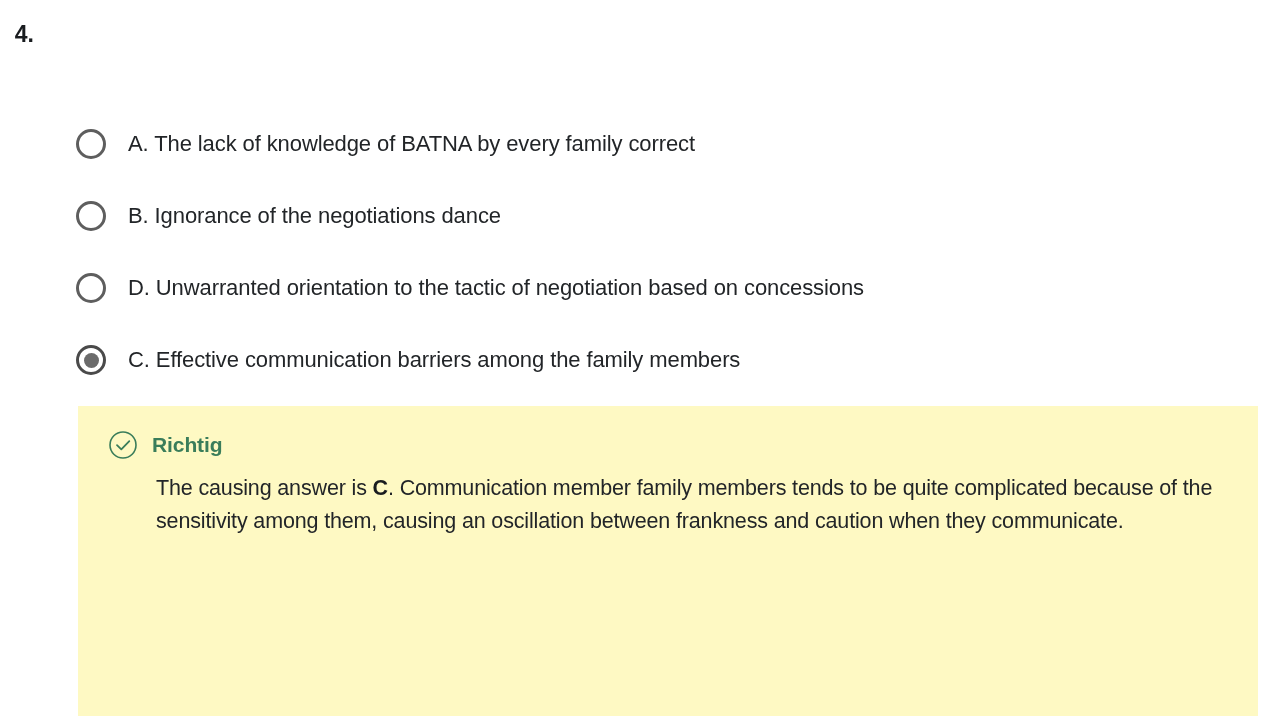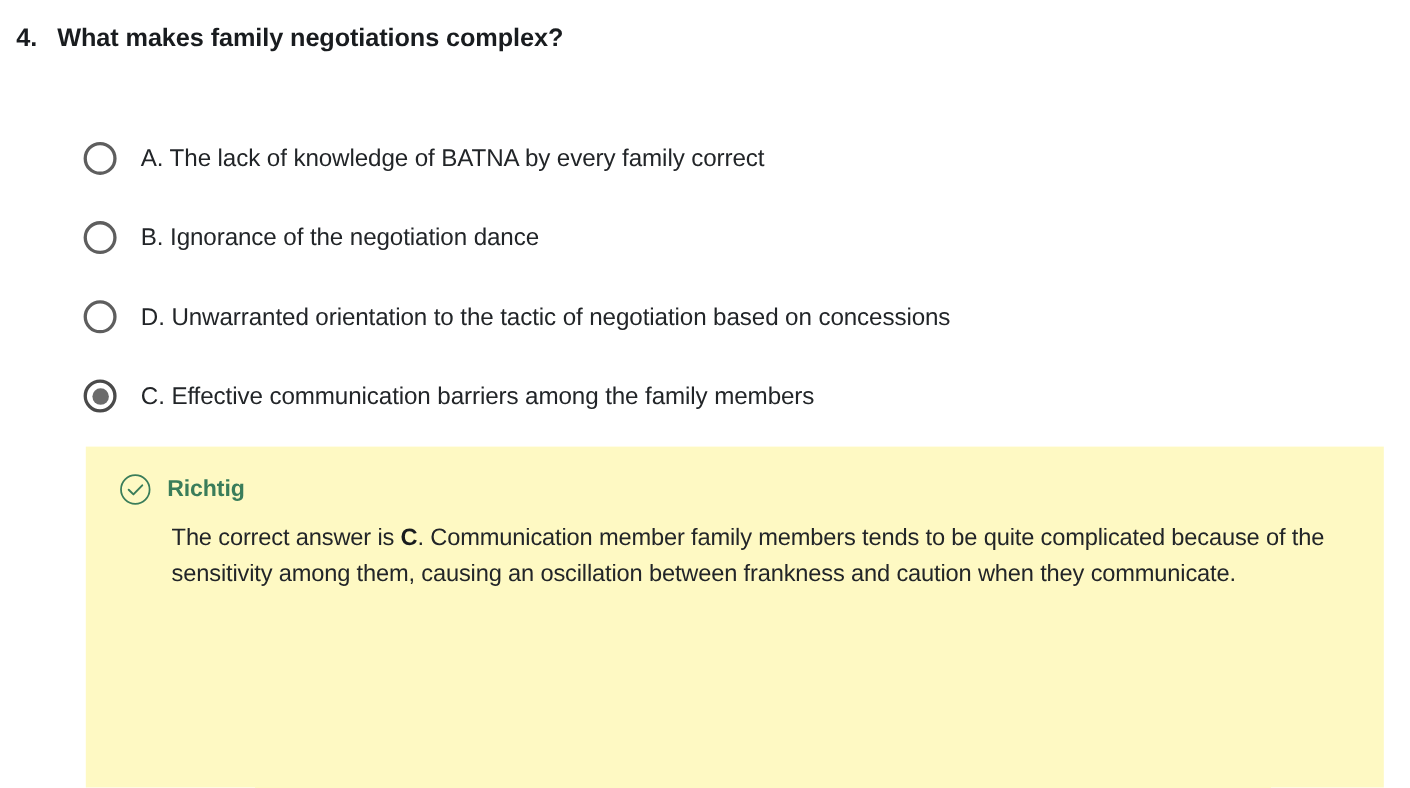"What makes family negotiations complex?" div.question-text { html: <div>What makes family negotiations complex?</div> -> none }
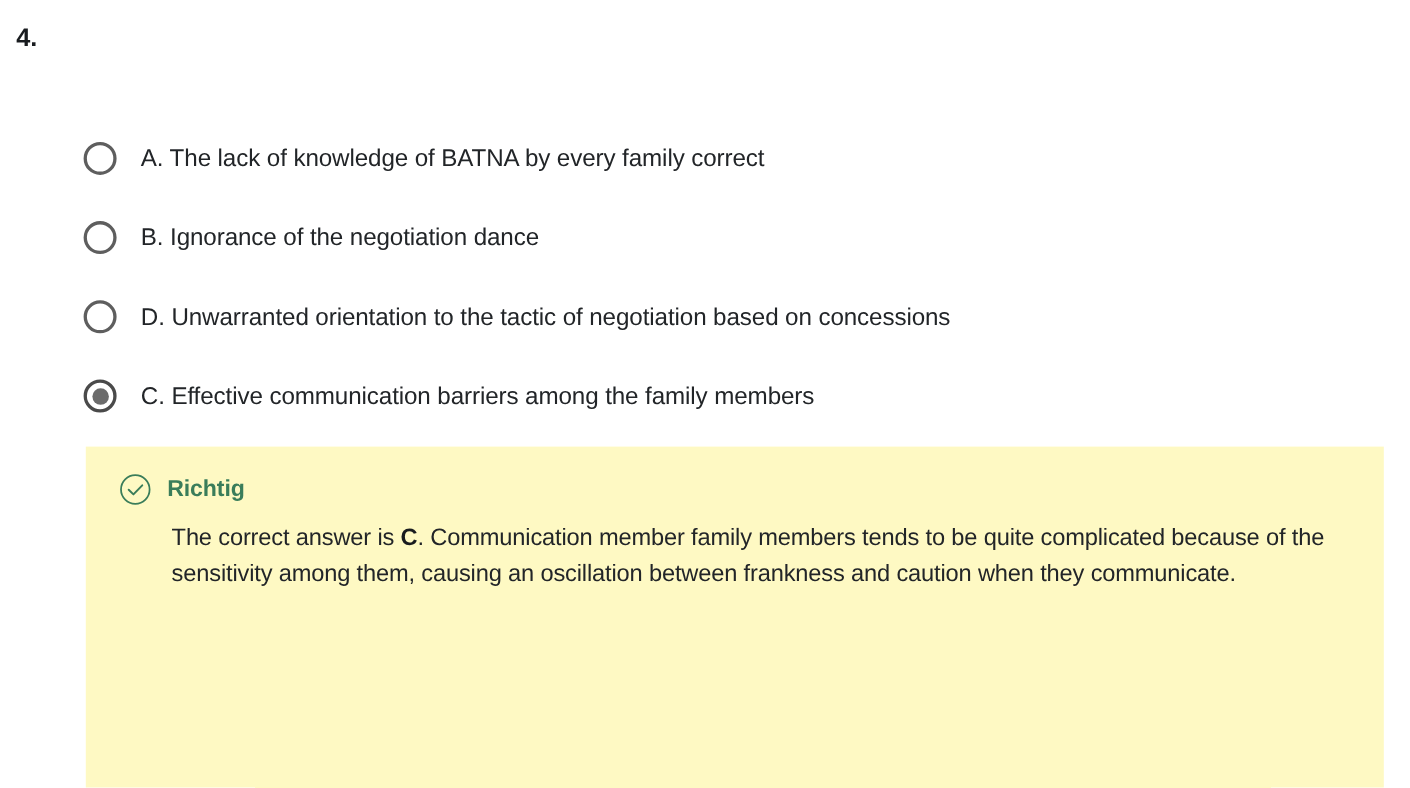"B. Ignorance of the negotiation" span.option-label { text: negotiation -> negotiations }
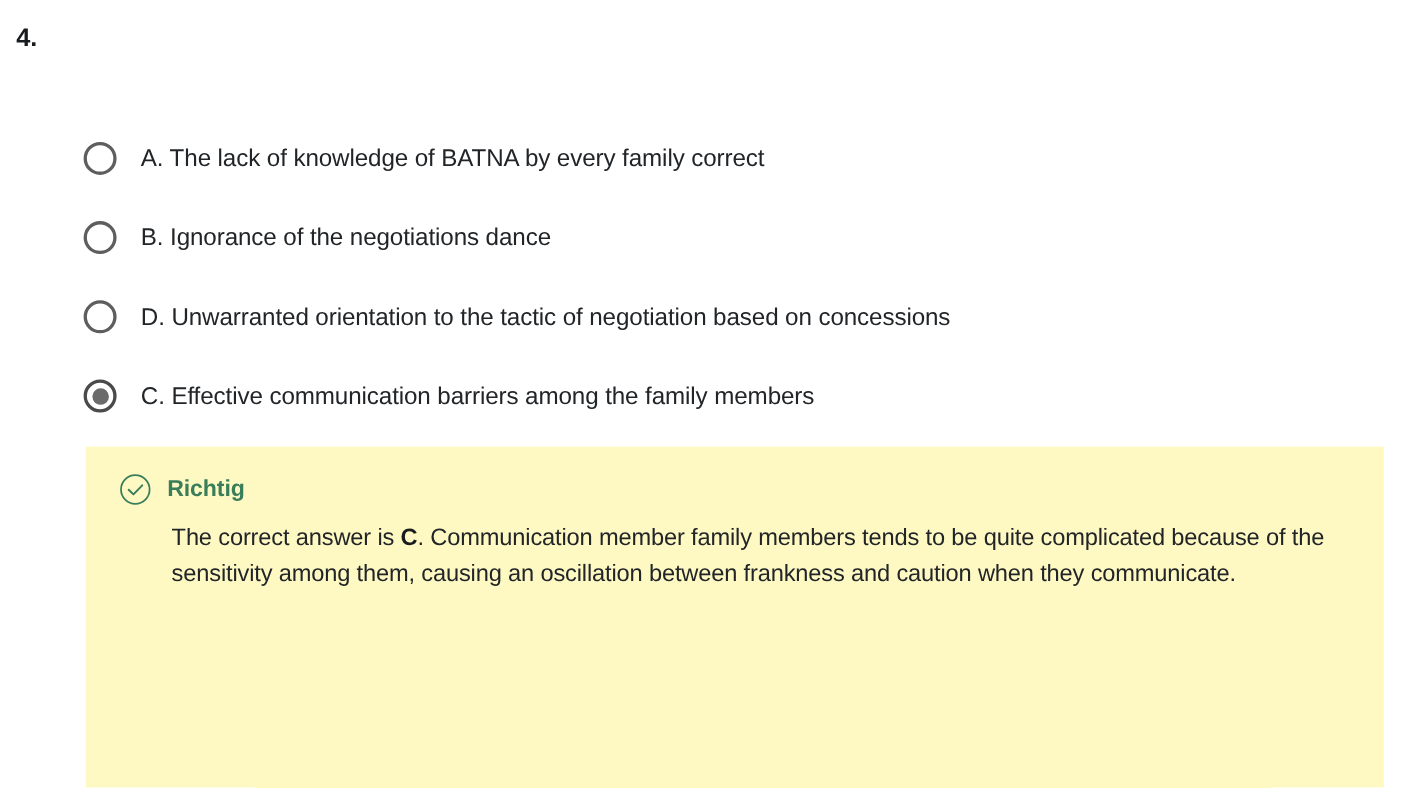"The correct answer is" span { text: correct -> causing }
